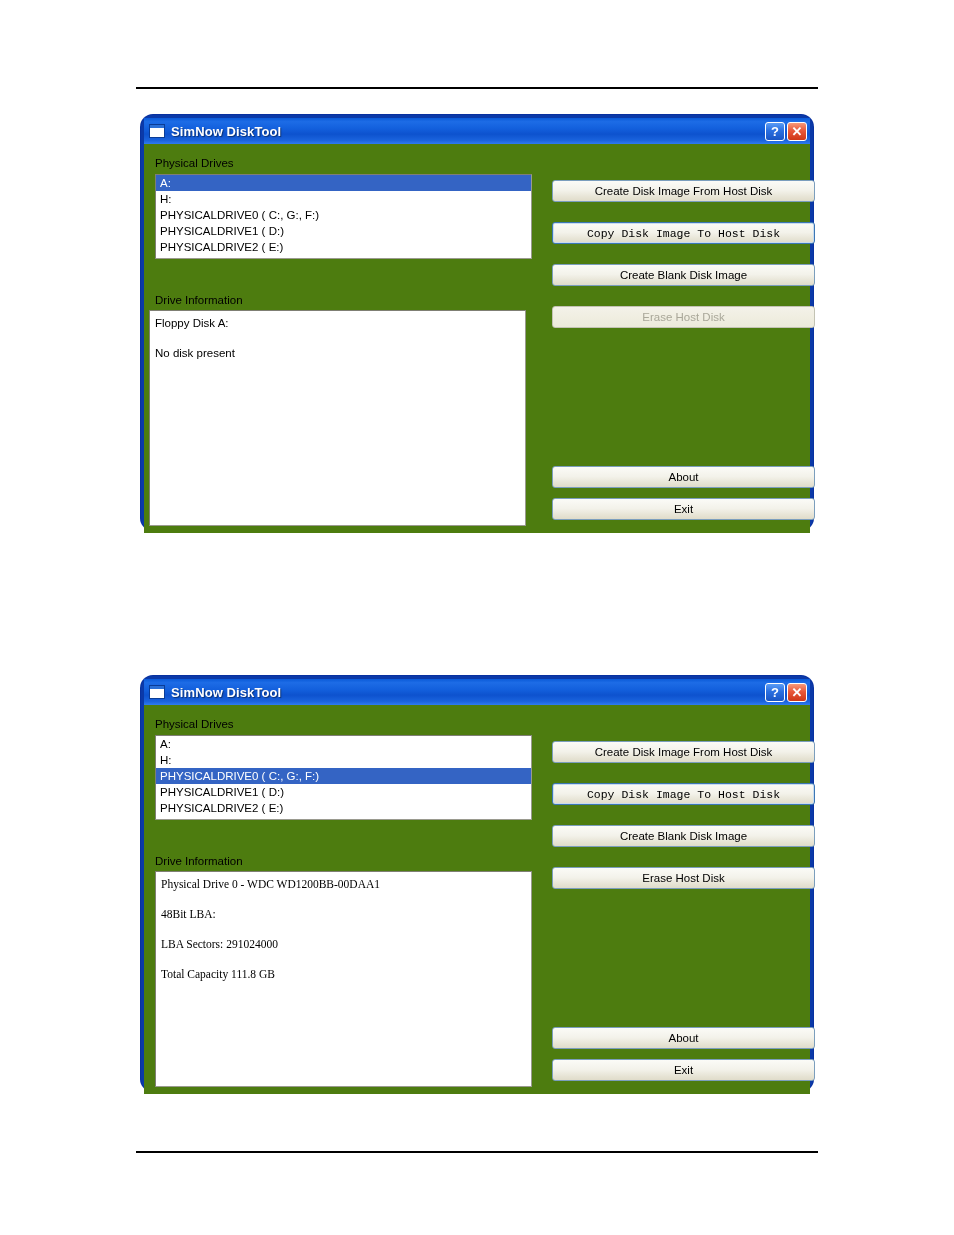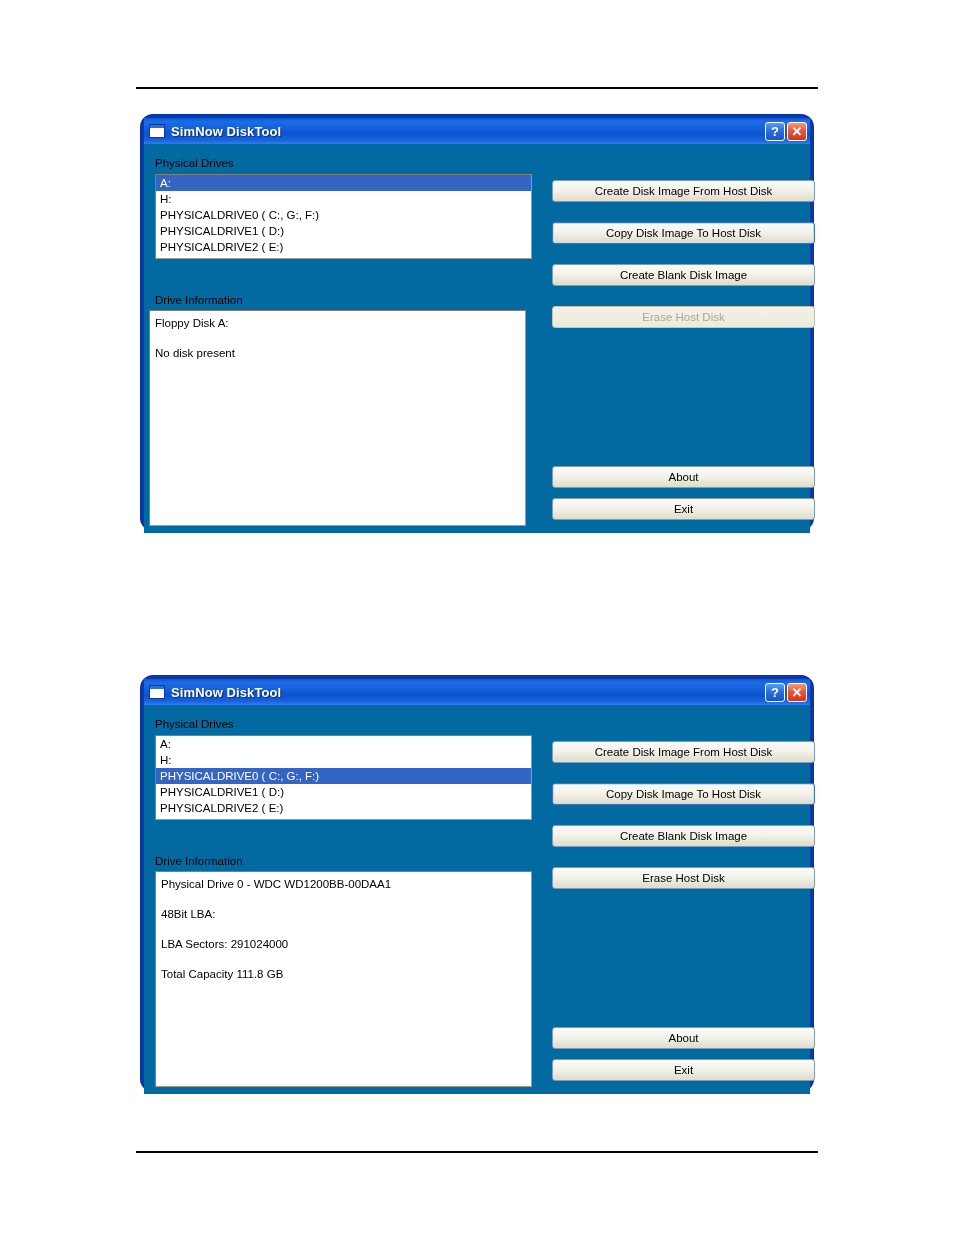"Physical Drives" .client { background: #0369a1 -> #4d7c0f }
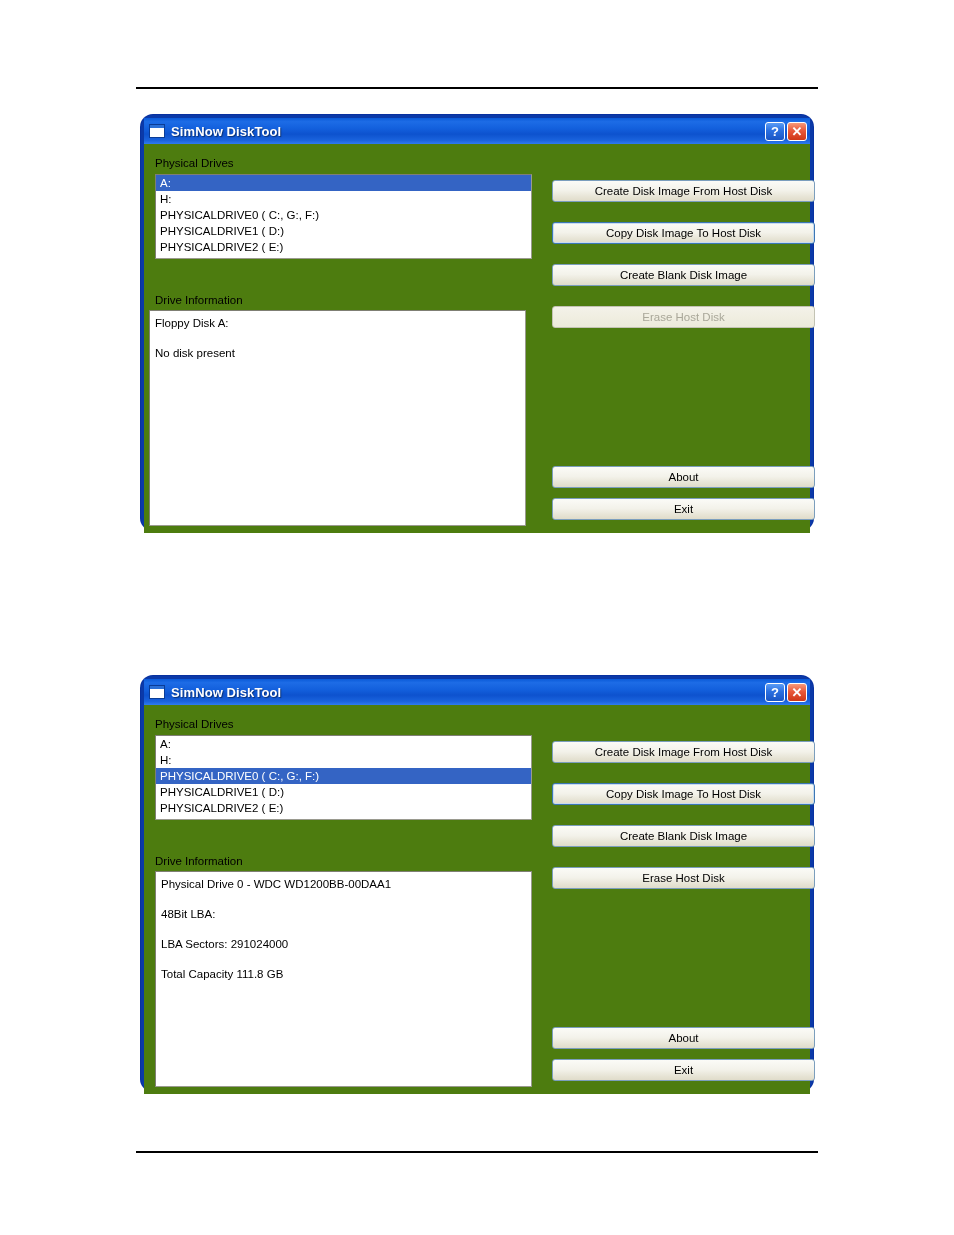"Copy Disk Image To Host" .btn.focused { font-family: none -> Liberation Mono, monospace }
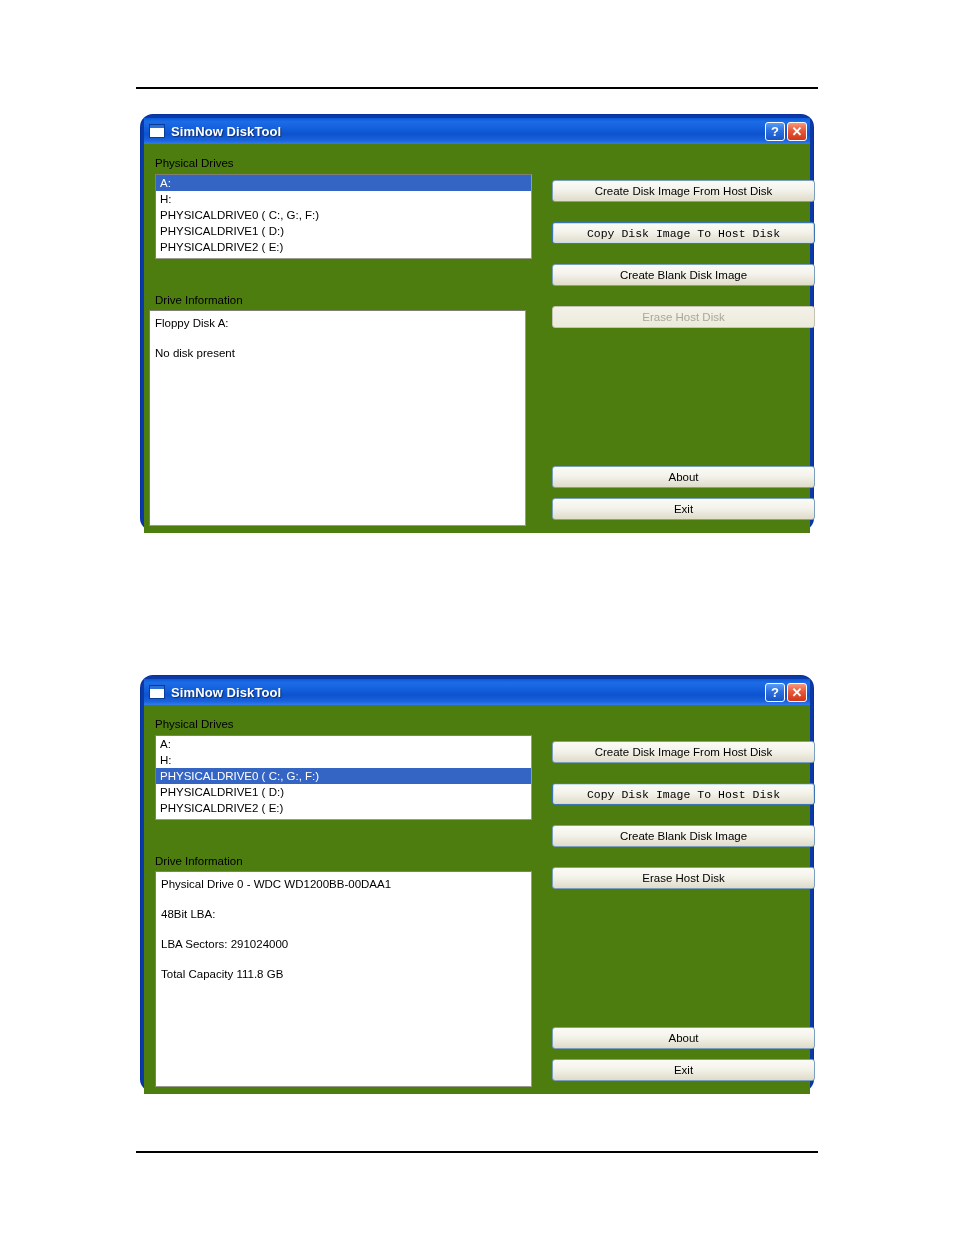"Physical Drive 0 - WDC" div.pane { font-family: none -> Liberation Serif, serif }
